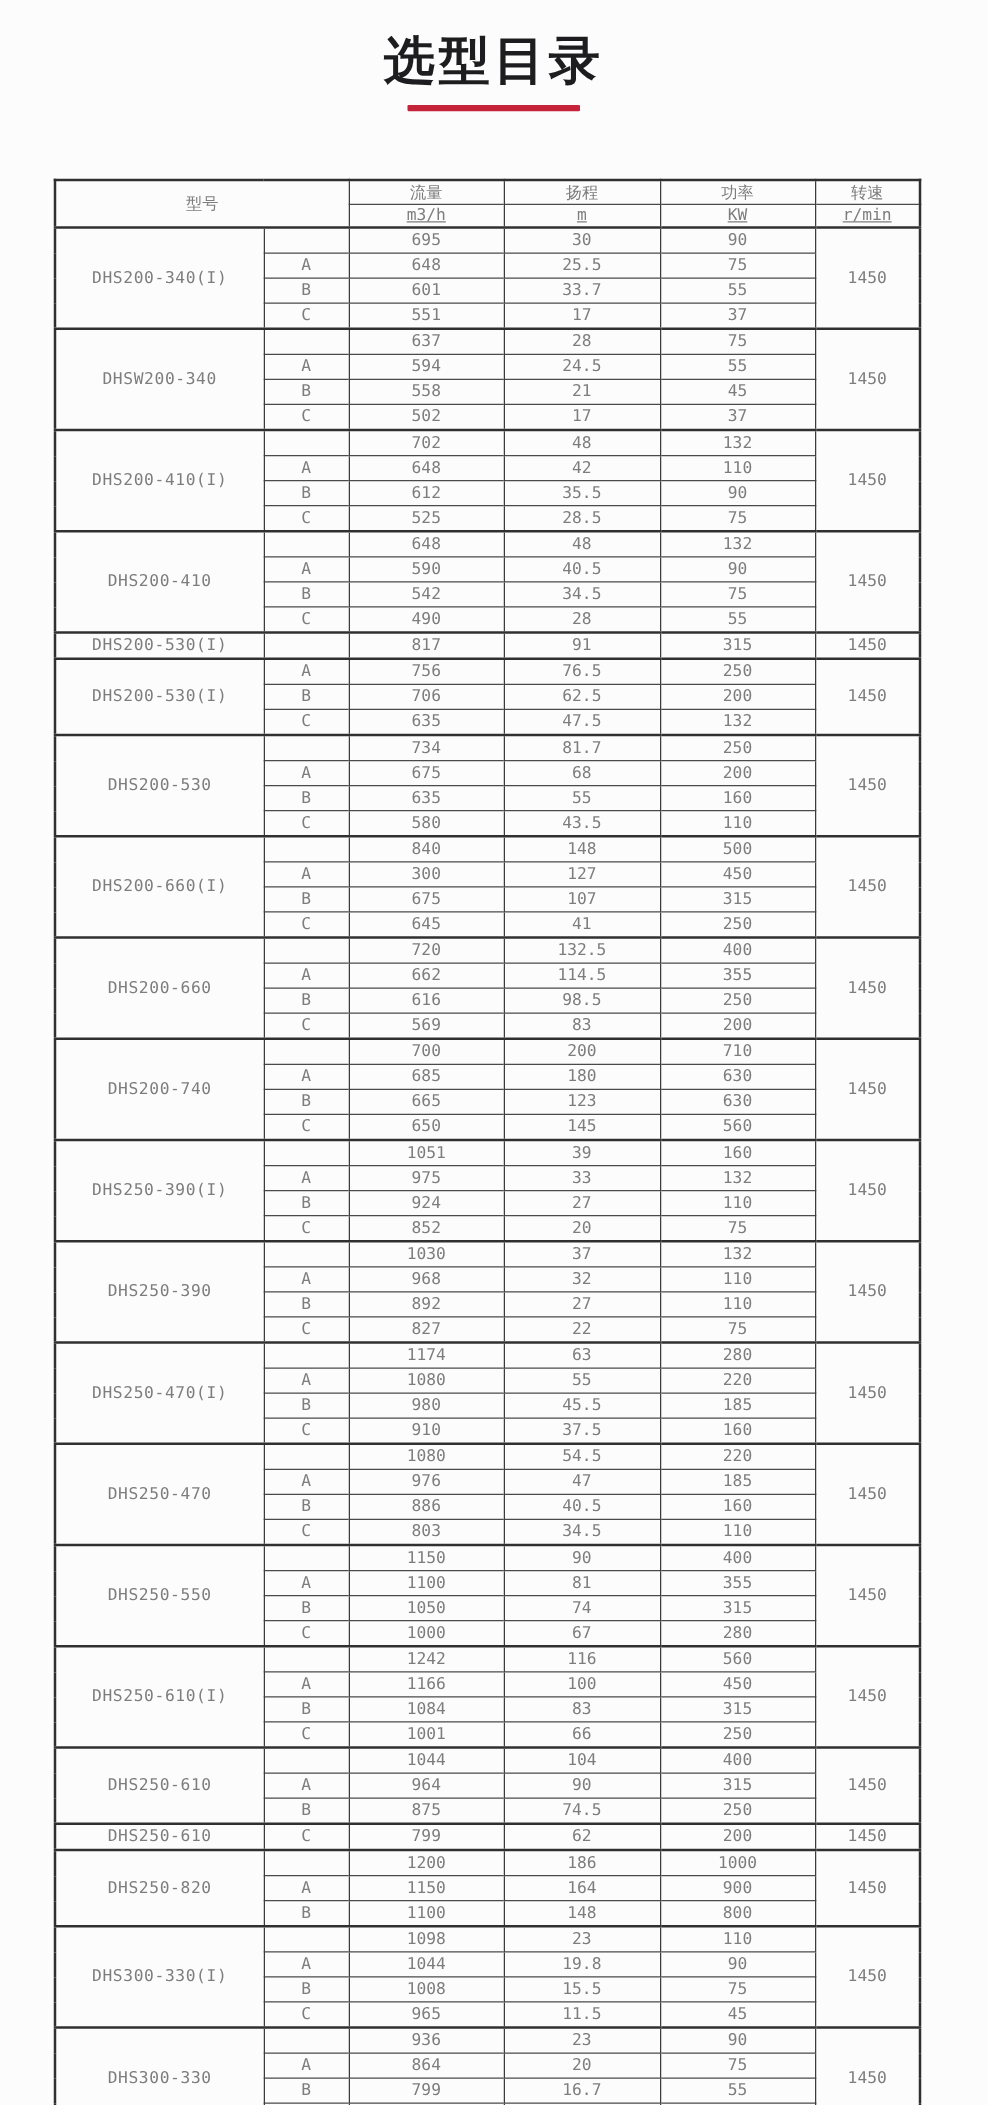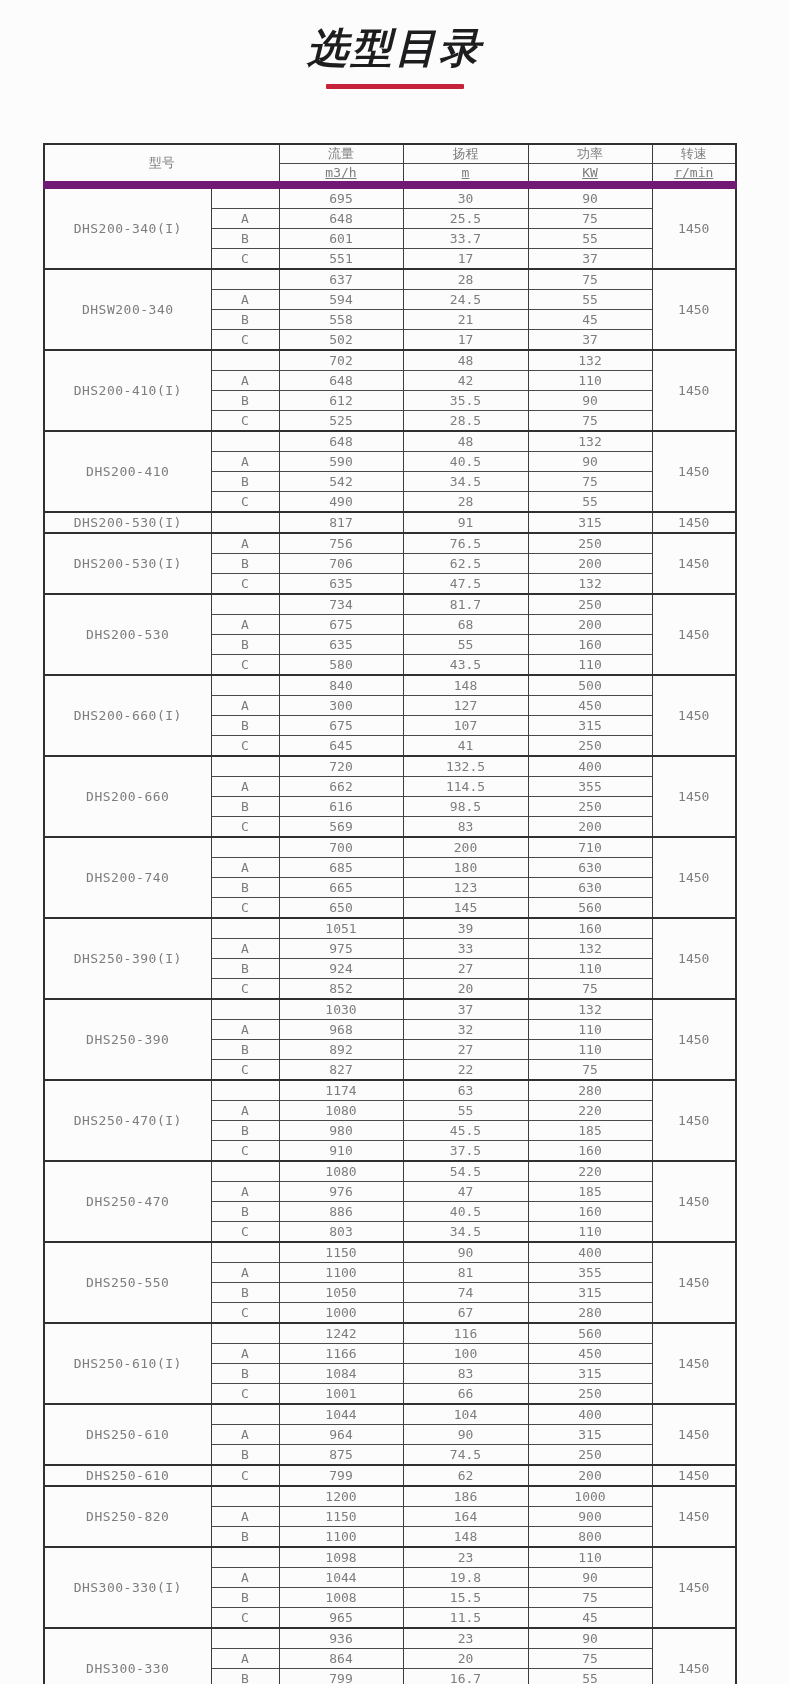"选型目录" .page-header { font-style: italic -> none }
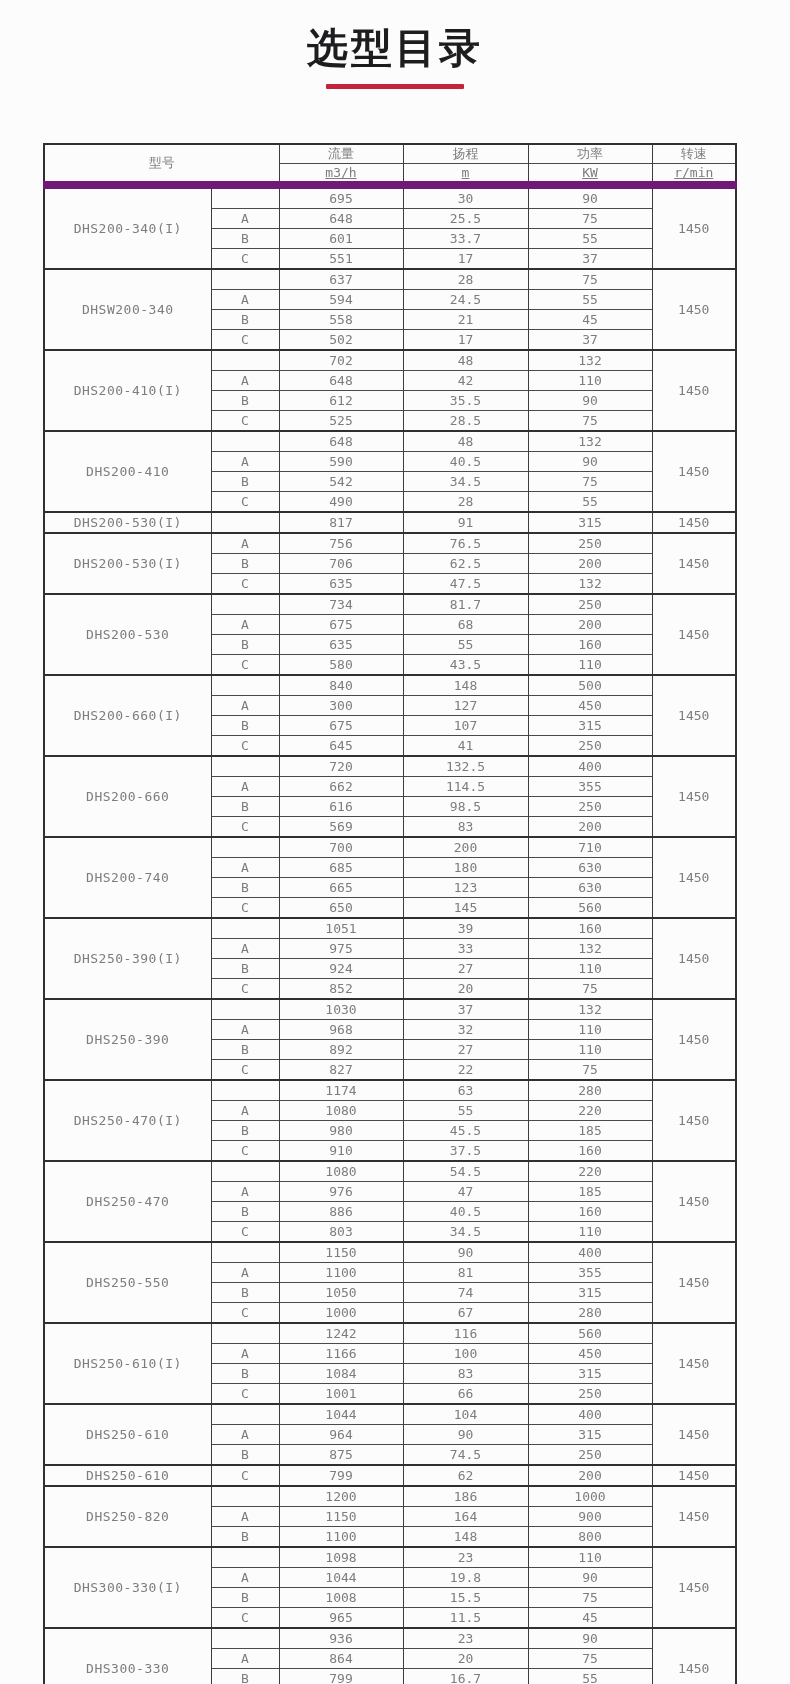"型号" table.catalog thead { border-bottom: 8px solid #701a75 -> 2px solid #701a75 }
